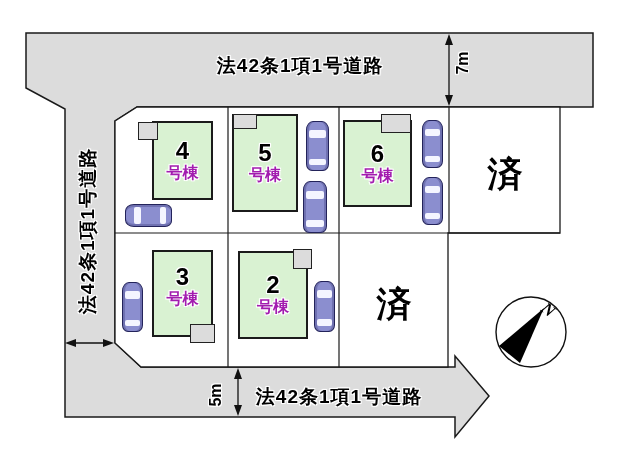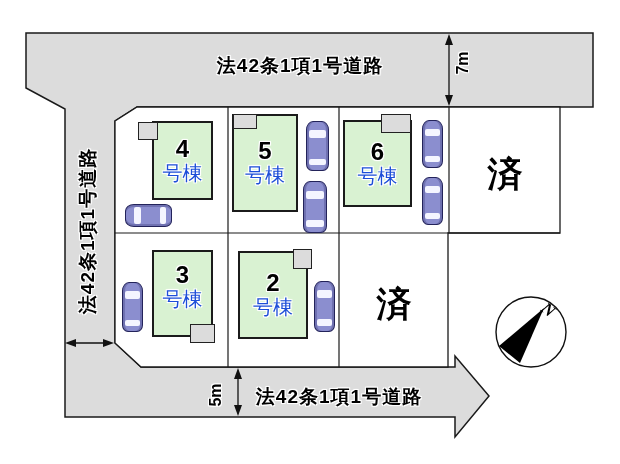"号棟" .bld .suf { color: #1d4ed8 -> #a21caf; font-size: 20px -> 16px; font-weight: normal -> bold }
